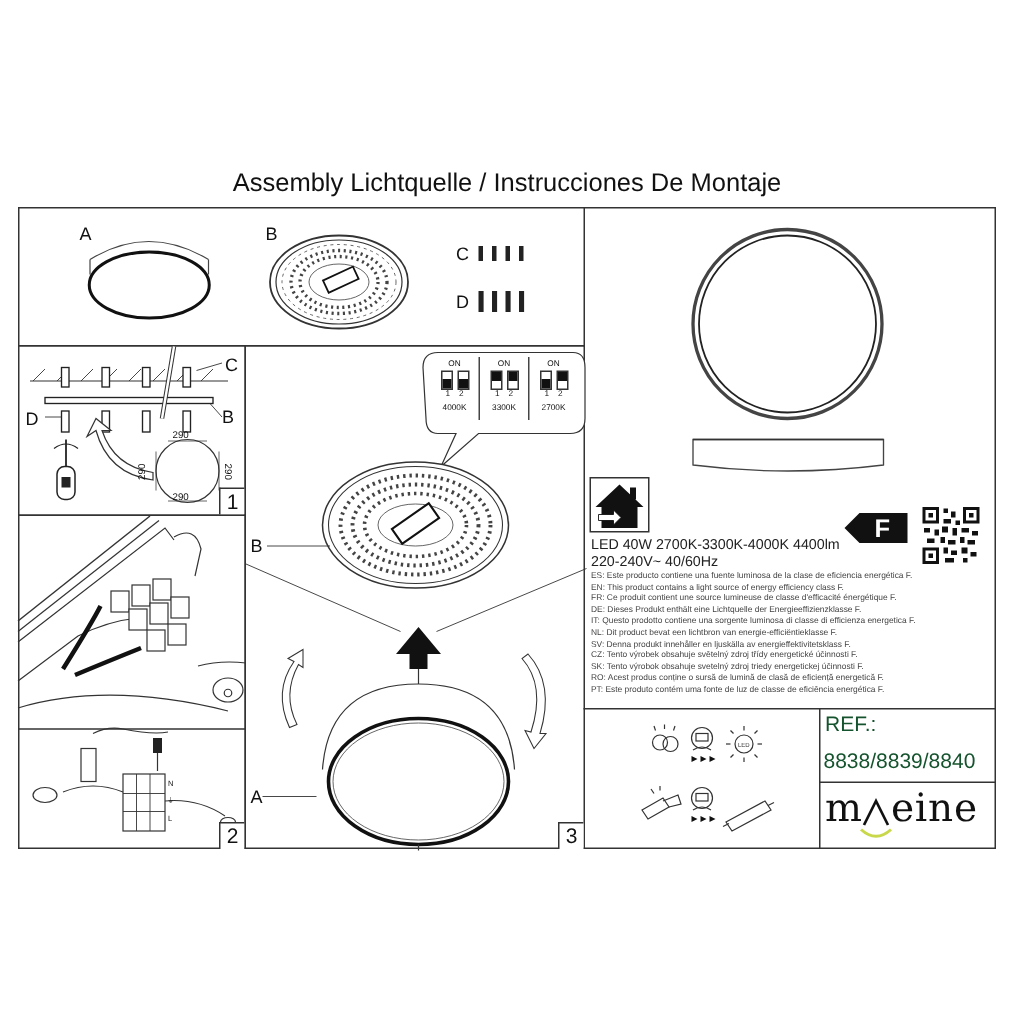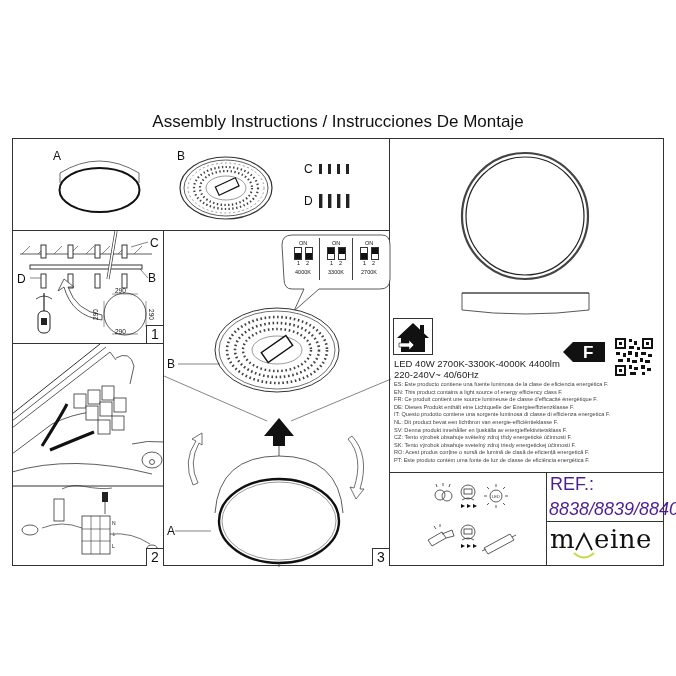"Assembly Instructions / Instrucciones De" div.abs { text: Instructions -> Lichtquelle }
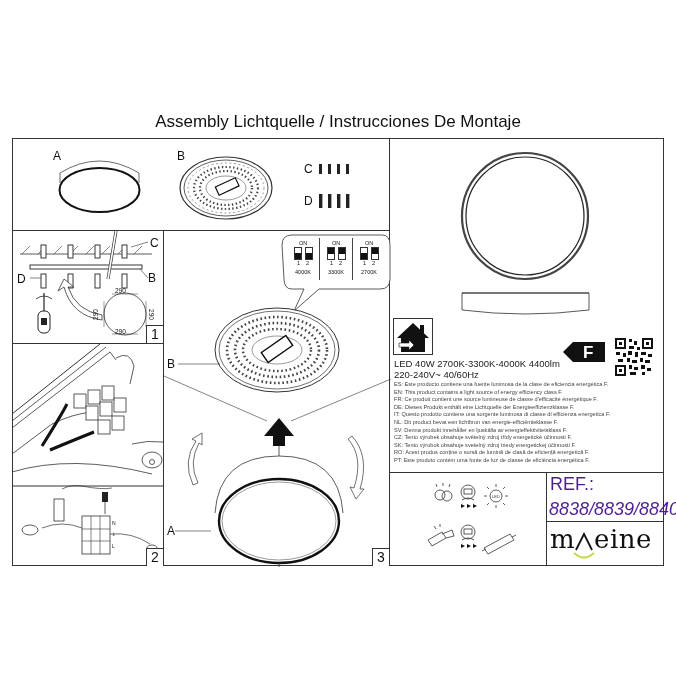"REF.:" .ref { color: #4c1d95 -> #14532d; font-size: 18px -> 14px }
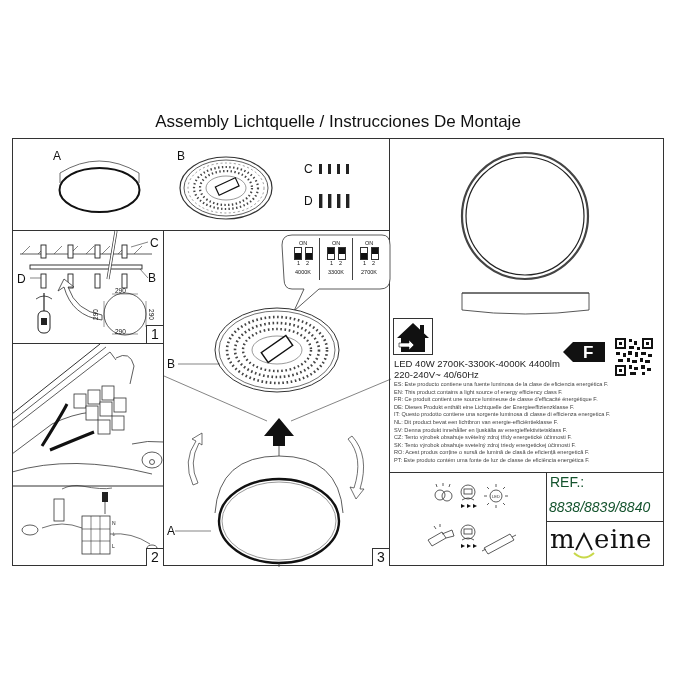"8838/8839/8840" div.abs { font-style: italic -> none }
